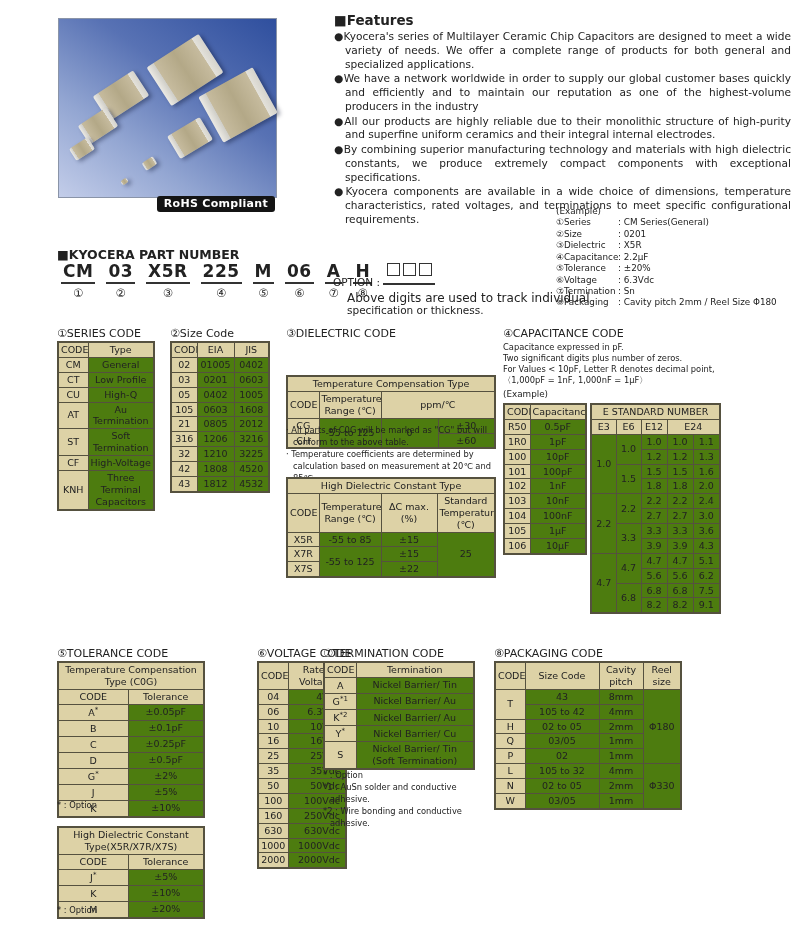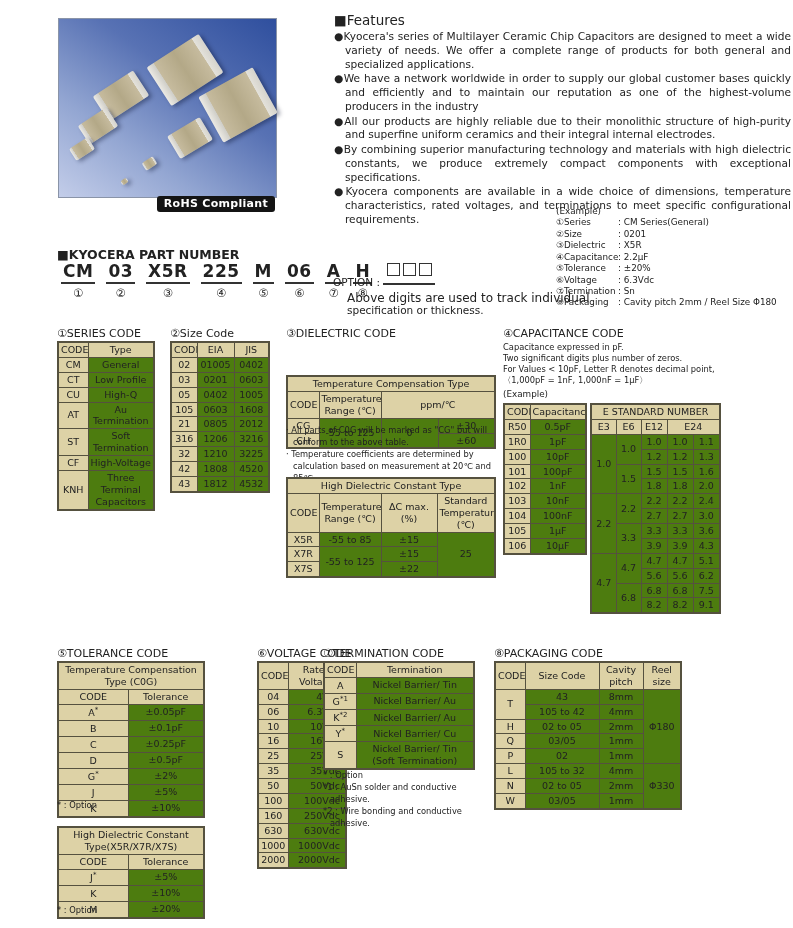"■Features" .feat-h { font-weight: normal -> bold }
